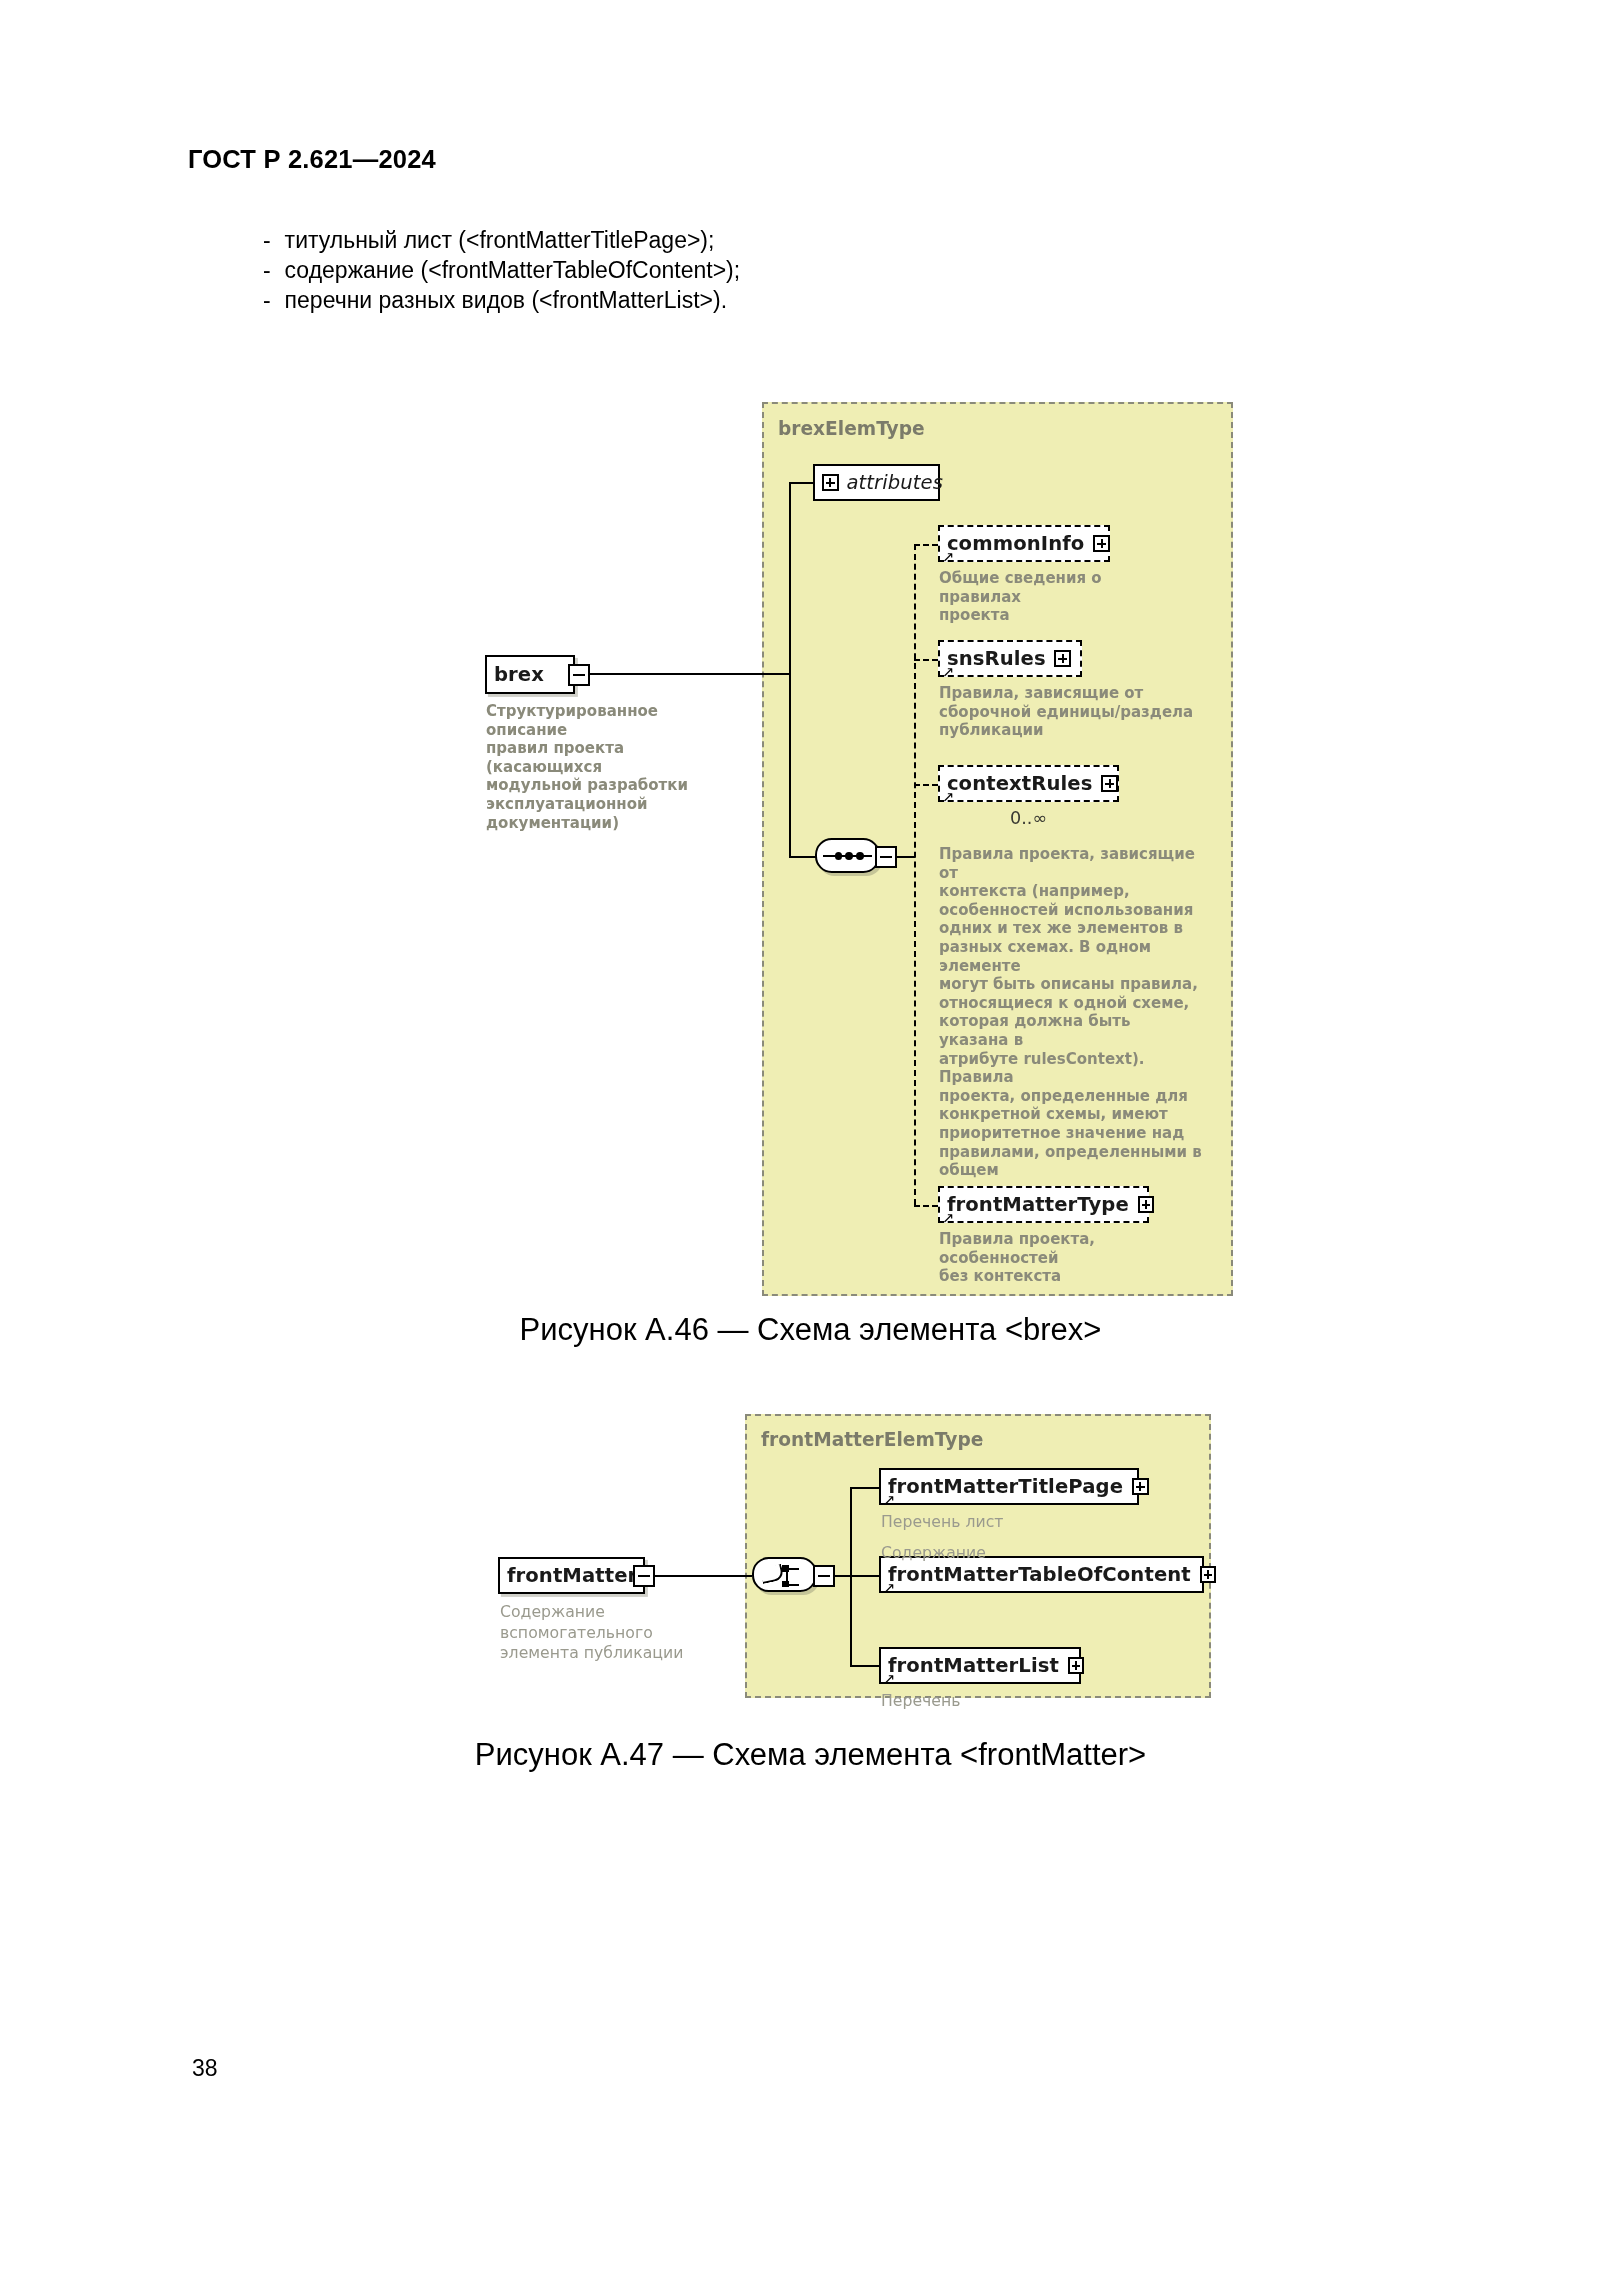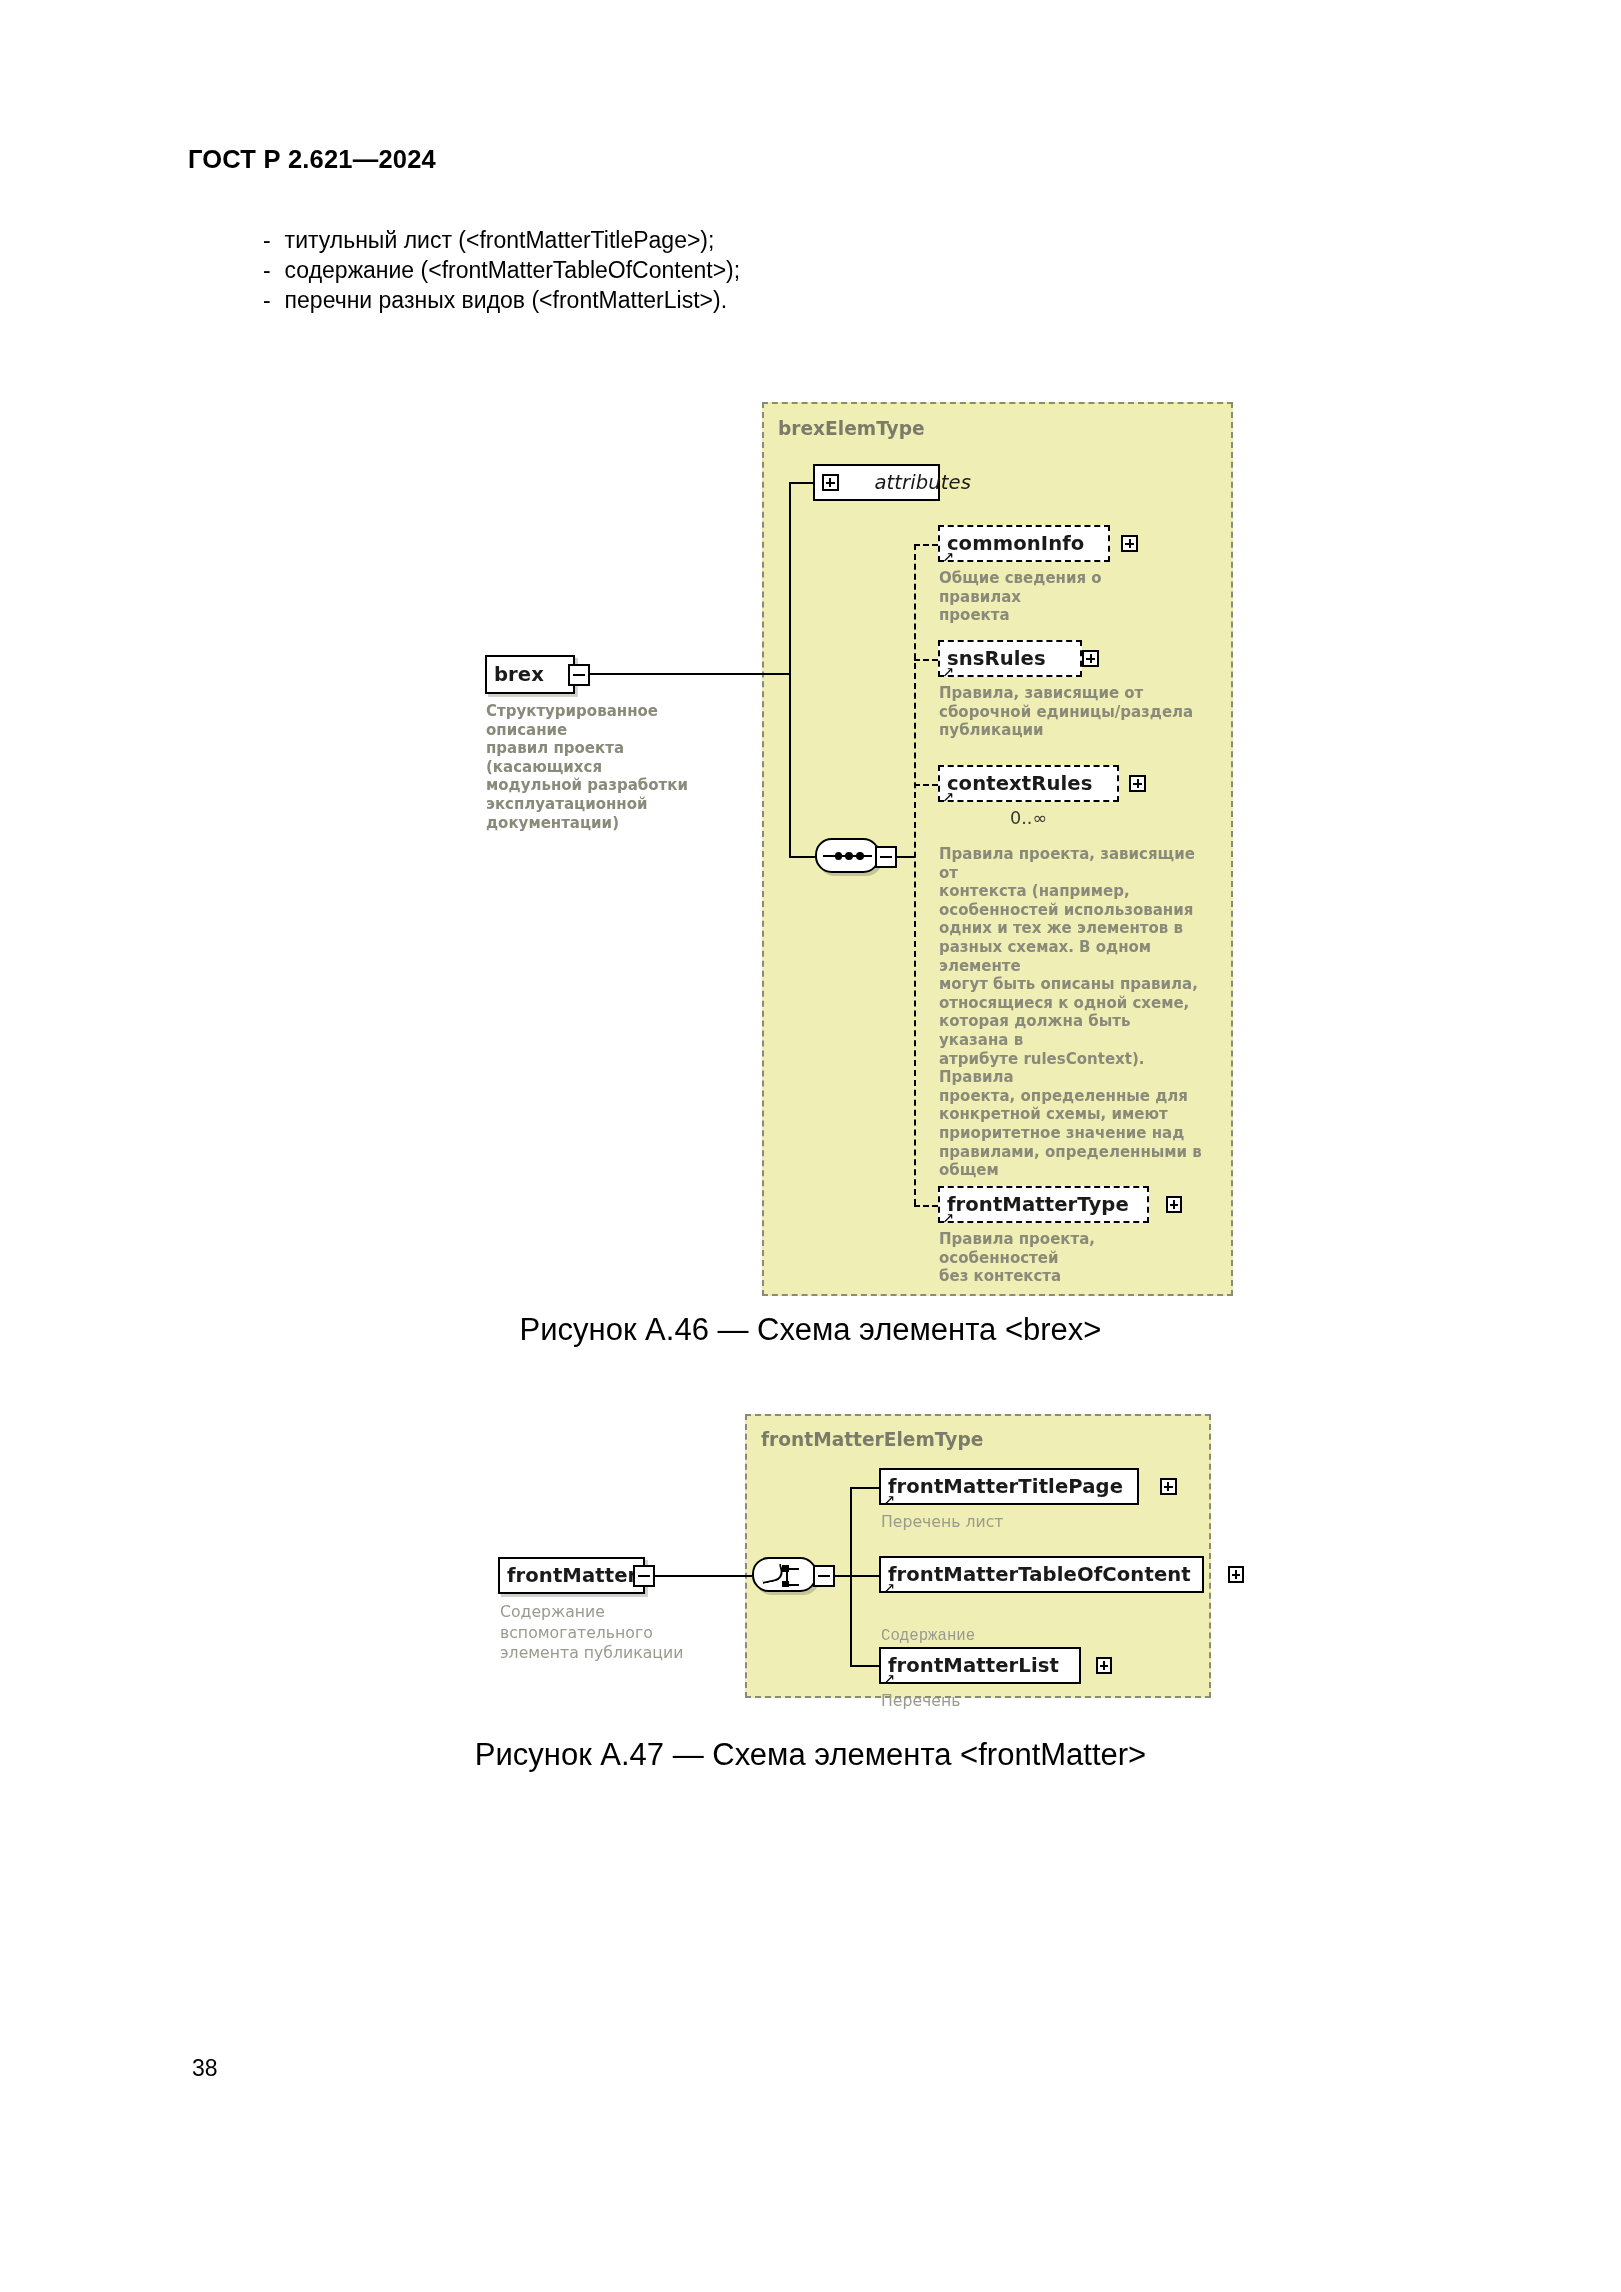"attributes" .node { gap: 28px -> none }
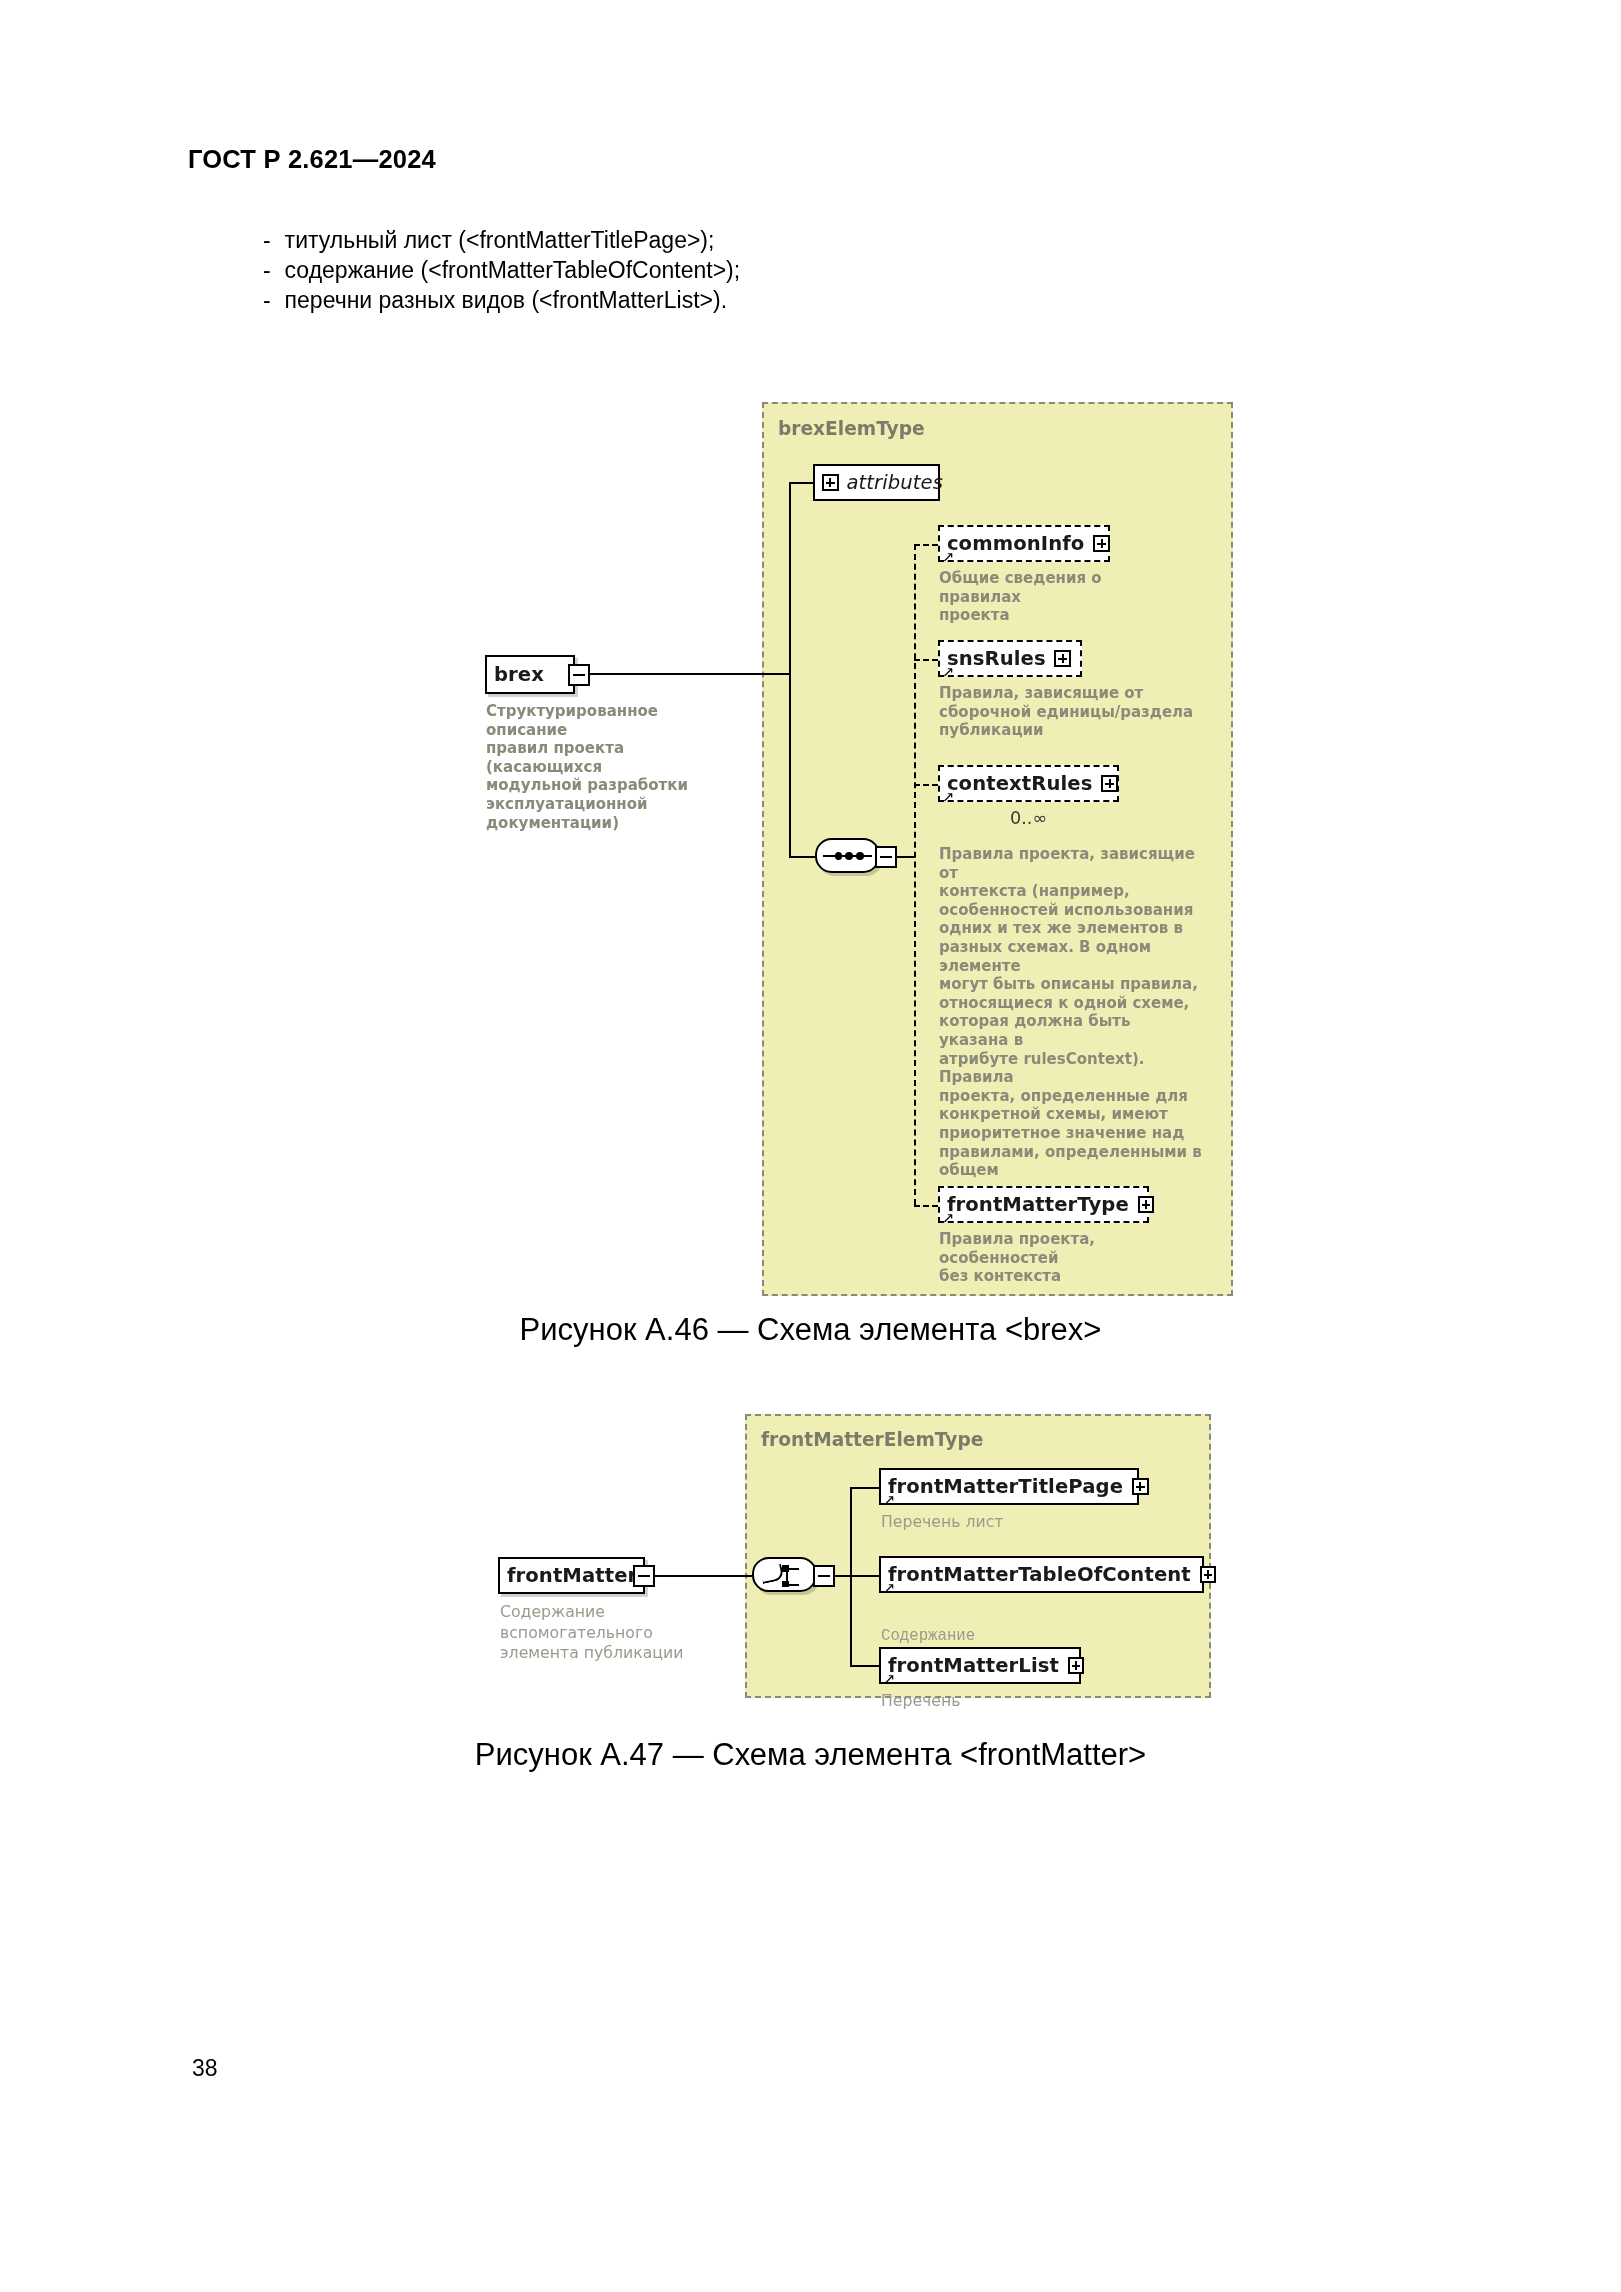"Содержание" div.anno { font-family: Liberation Mono, monospace -> none; top: 1626px -> 1543px }
